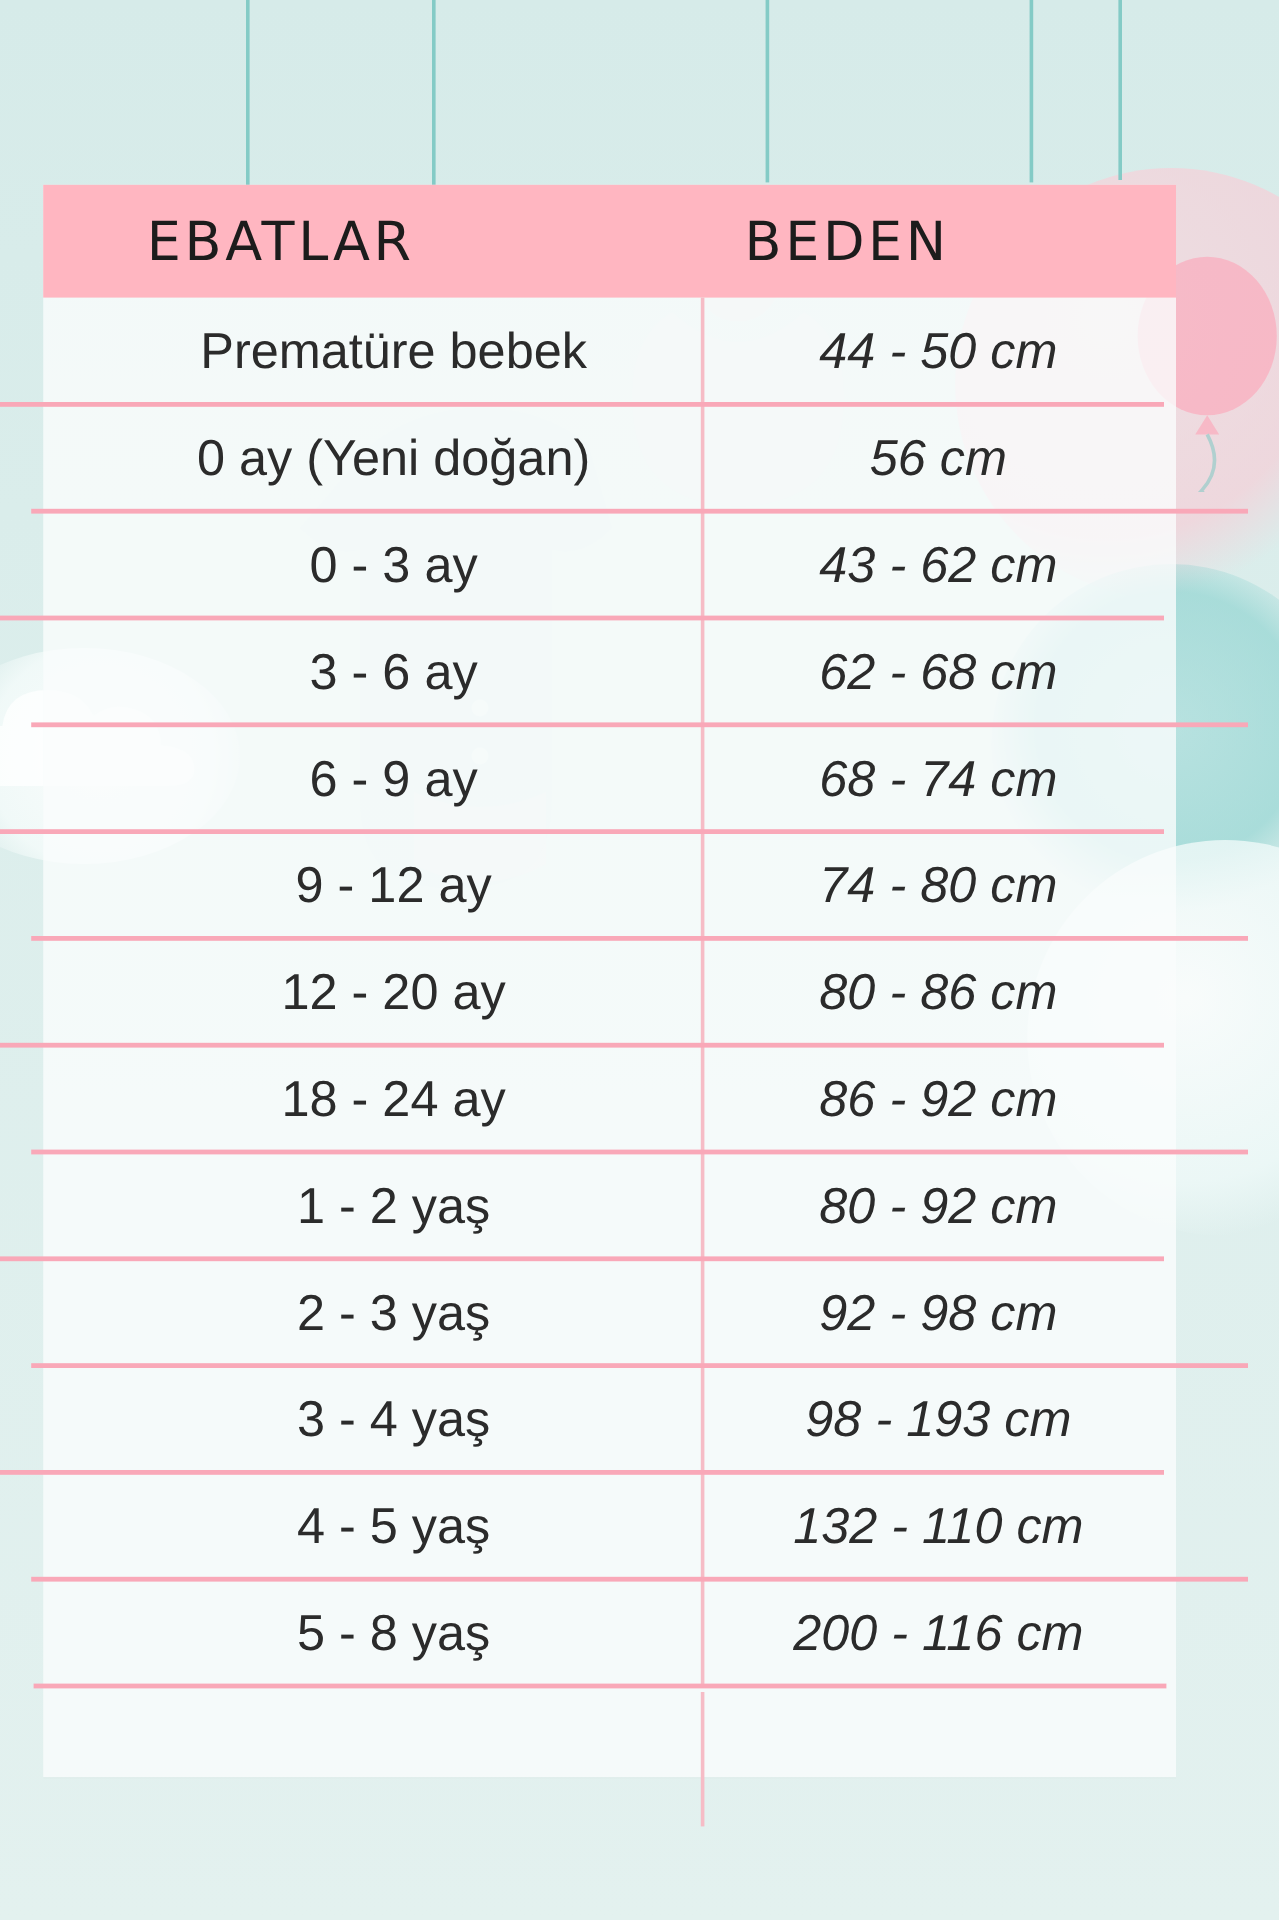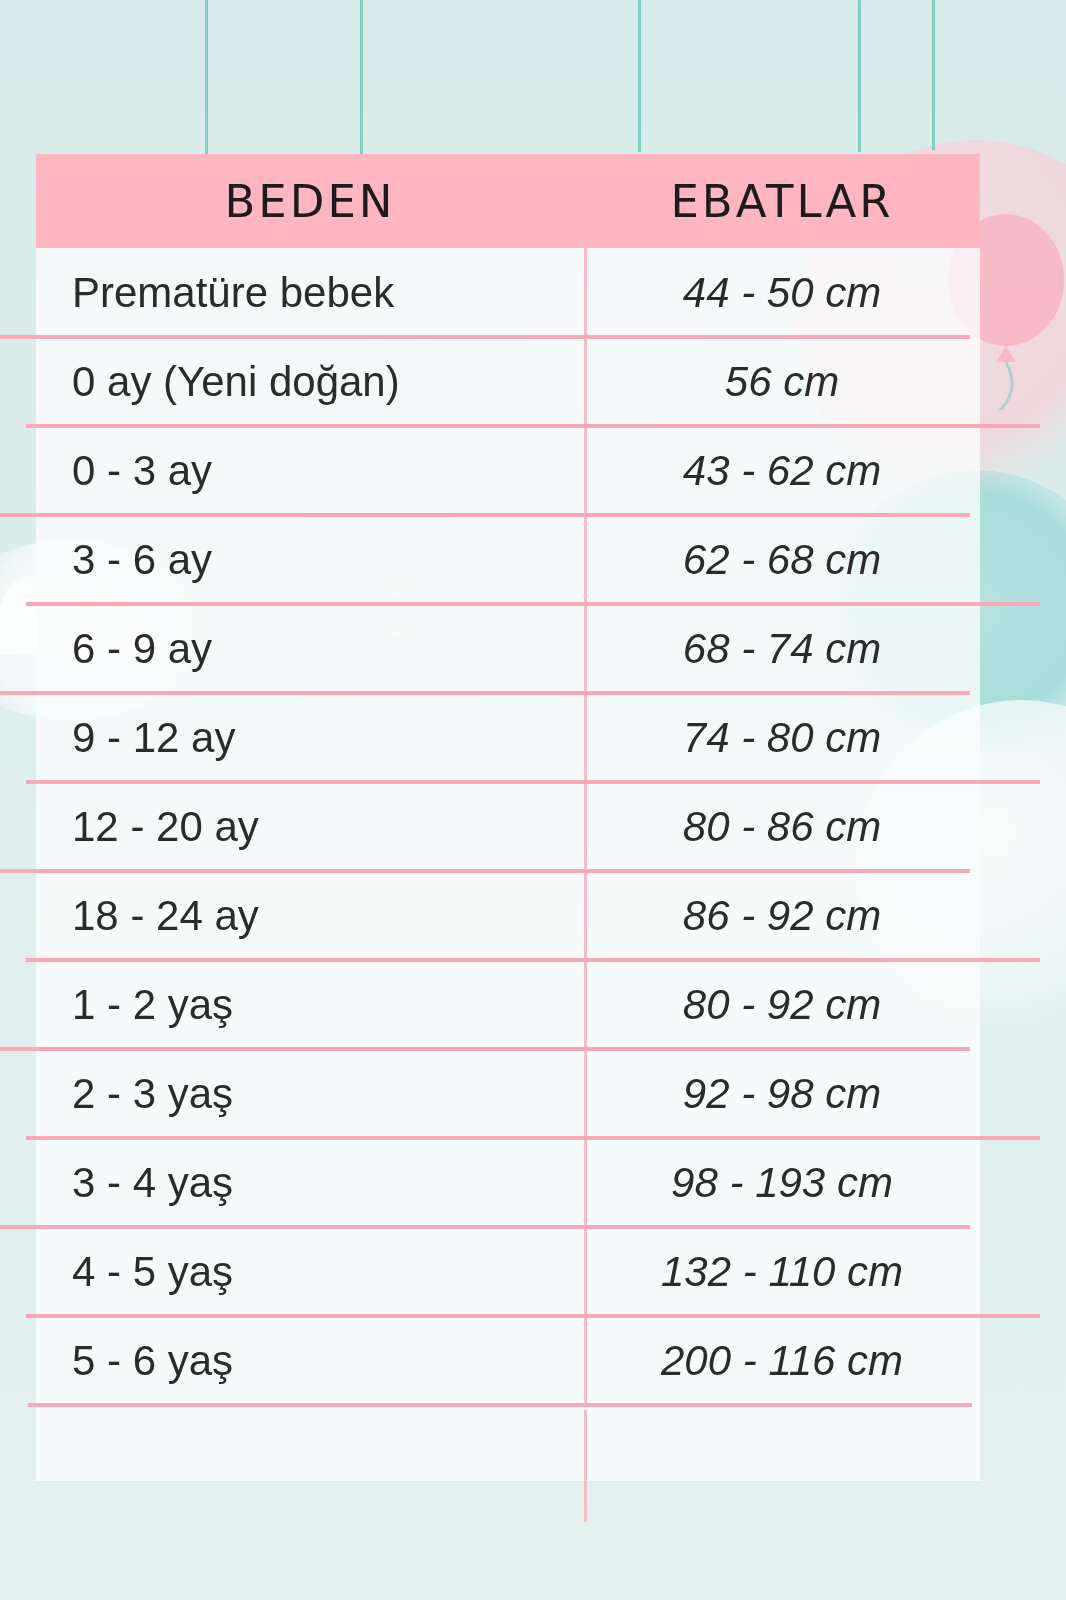"BEDEN" div.th { order: before "EBATLAR" -> after "EBATLAR" }
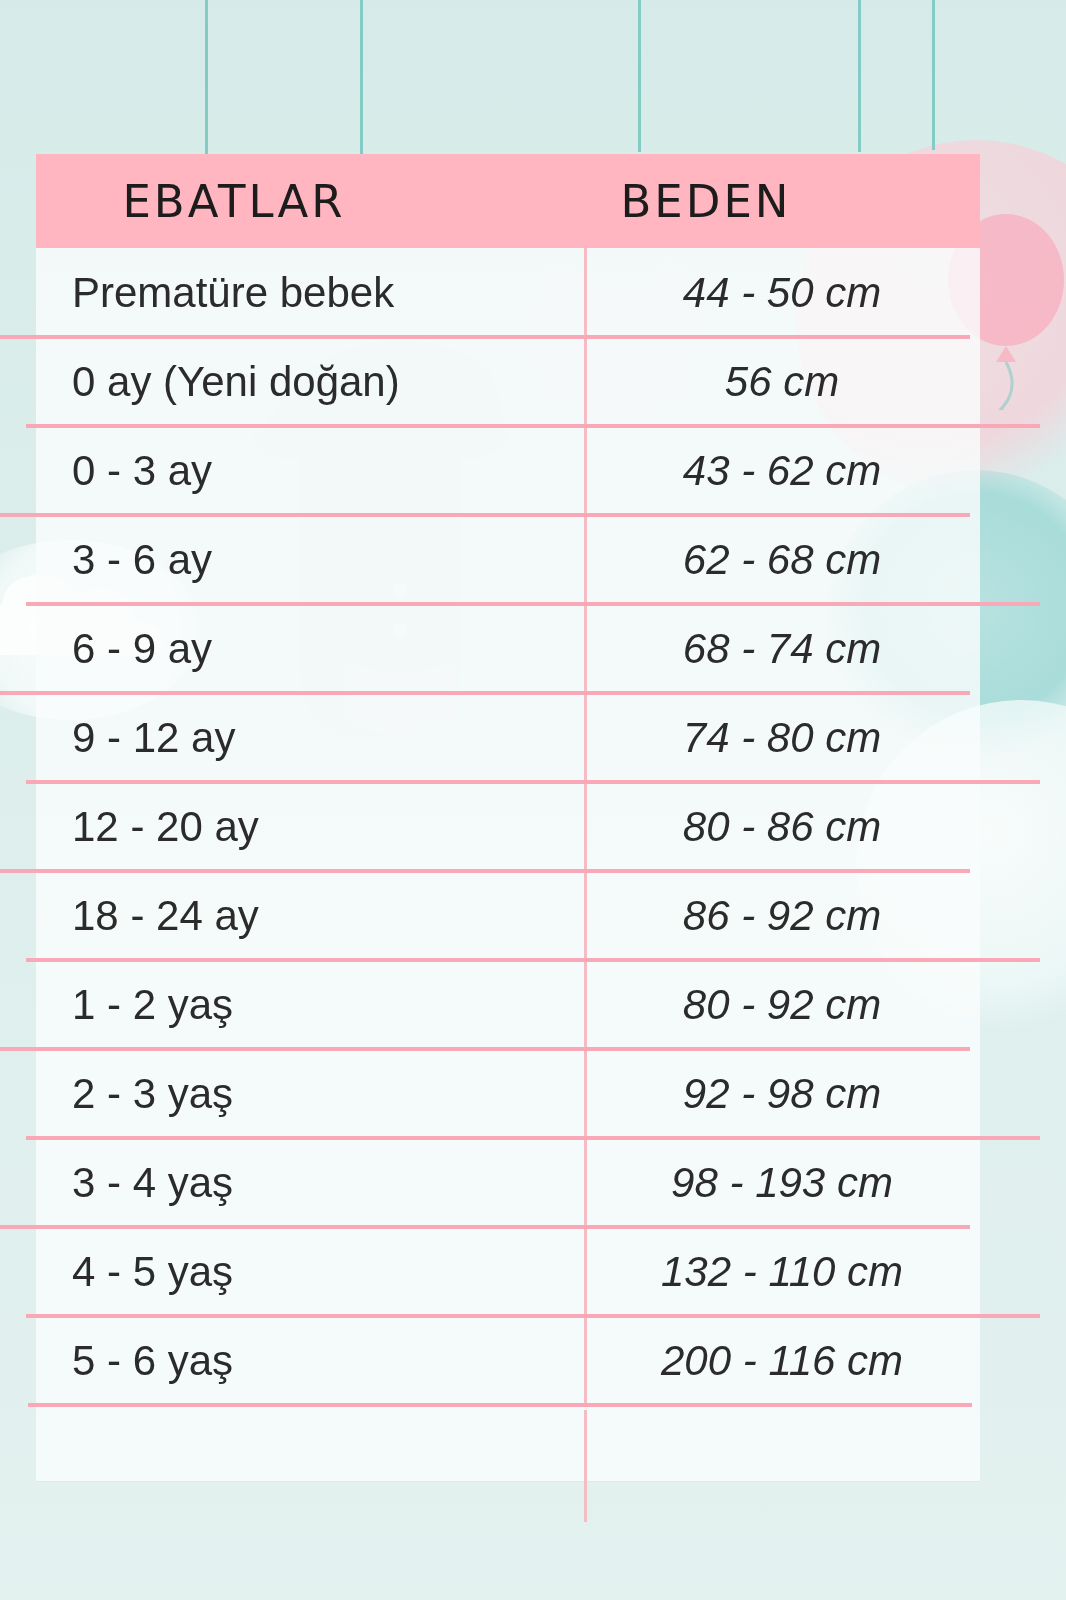"Prematüre bebek" .row .cell { text-align: none -> center }
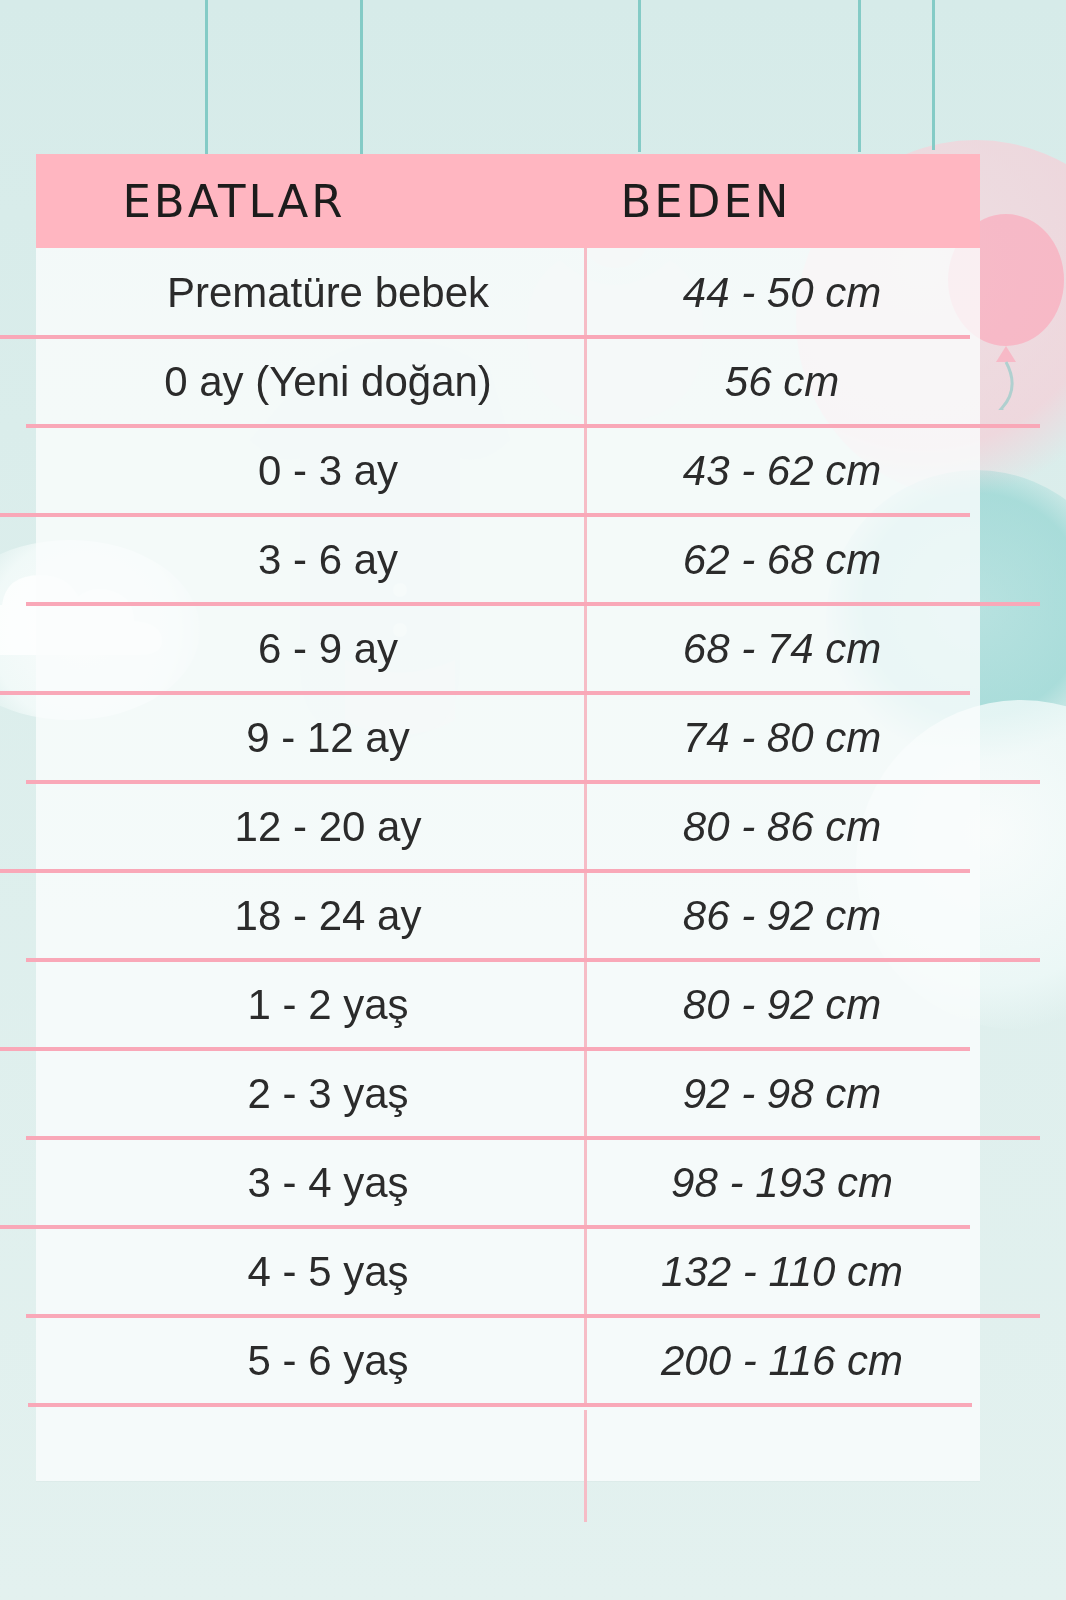"5 - 6 yaş" div.cell { text: 6 -> 8 }
